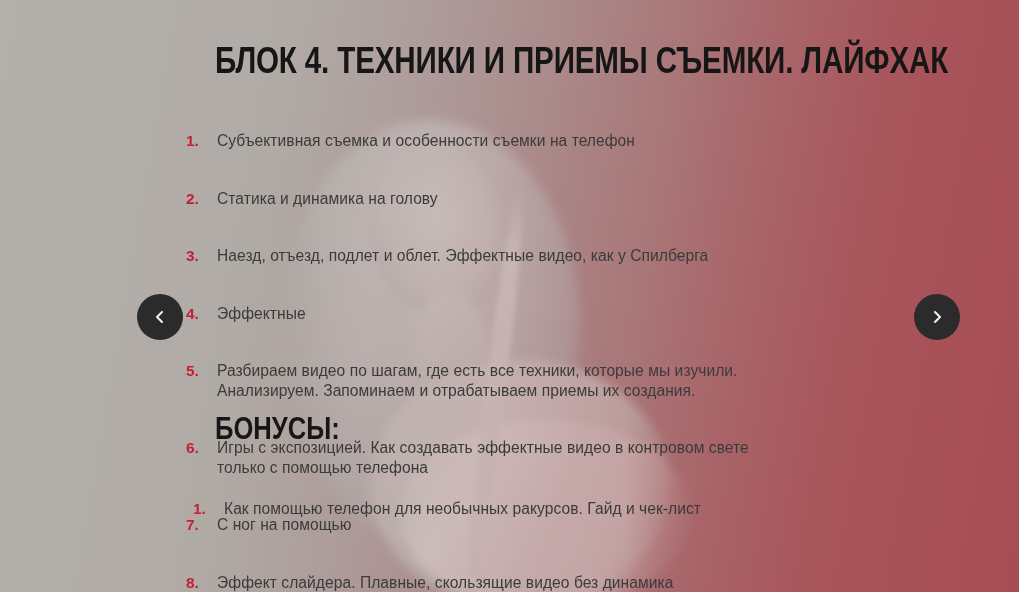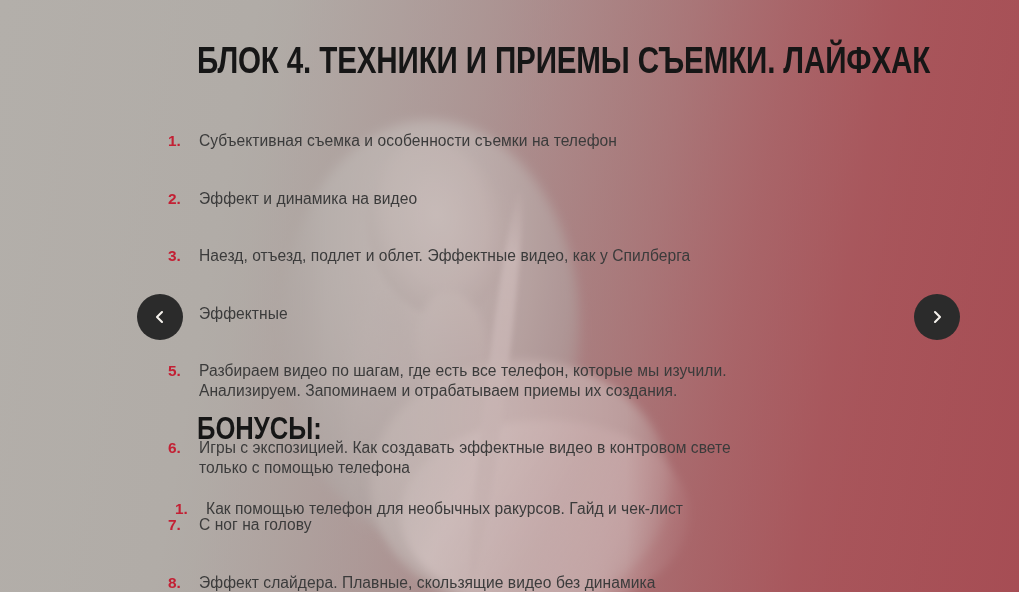"БЛОК 4. ТЕХНИКИ И ПРИЕМЫ" .content { left: 168px -> 186px }
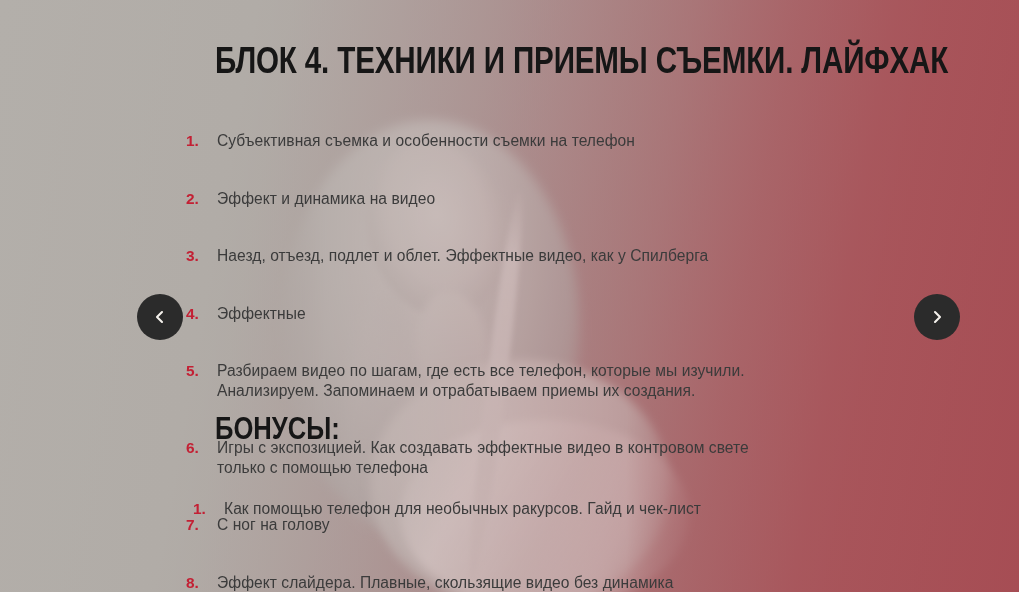"Эффект и динамика на видео" span.txt { text: Эффект и динамика на видео -> Статика и динамика на голову }
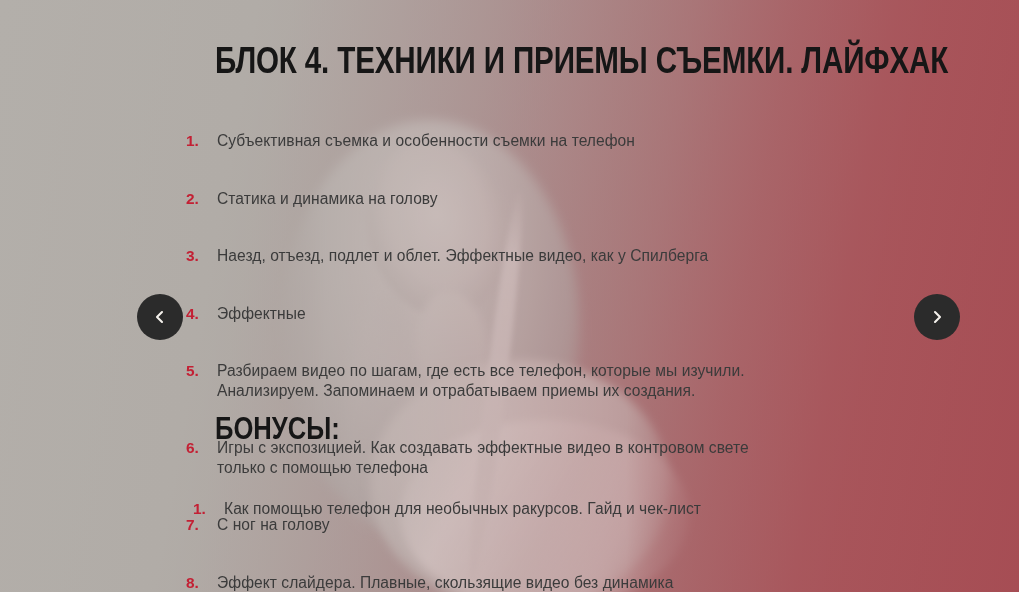"Разбираем видео по шагам, где" span.txt { text: телефон -> техники }
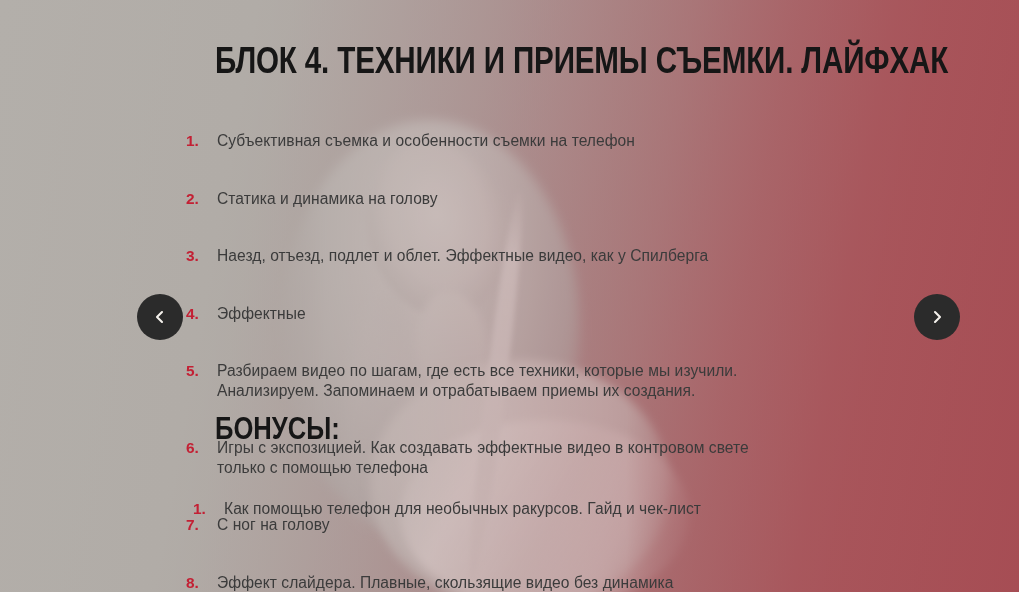"С ног на голову" span.txt { text: голову -> помощью }
